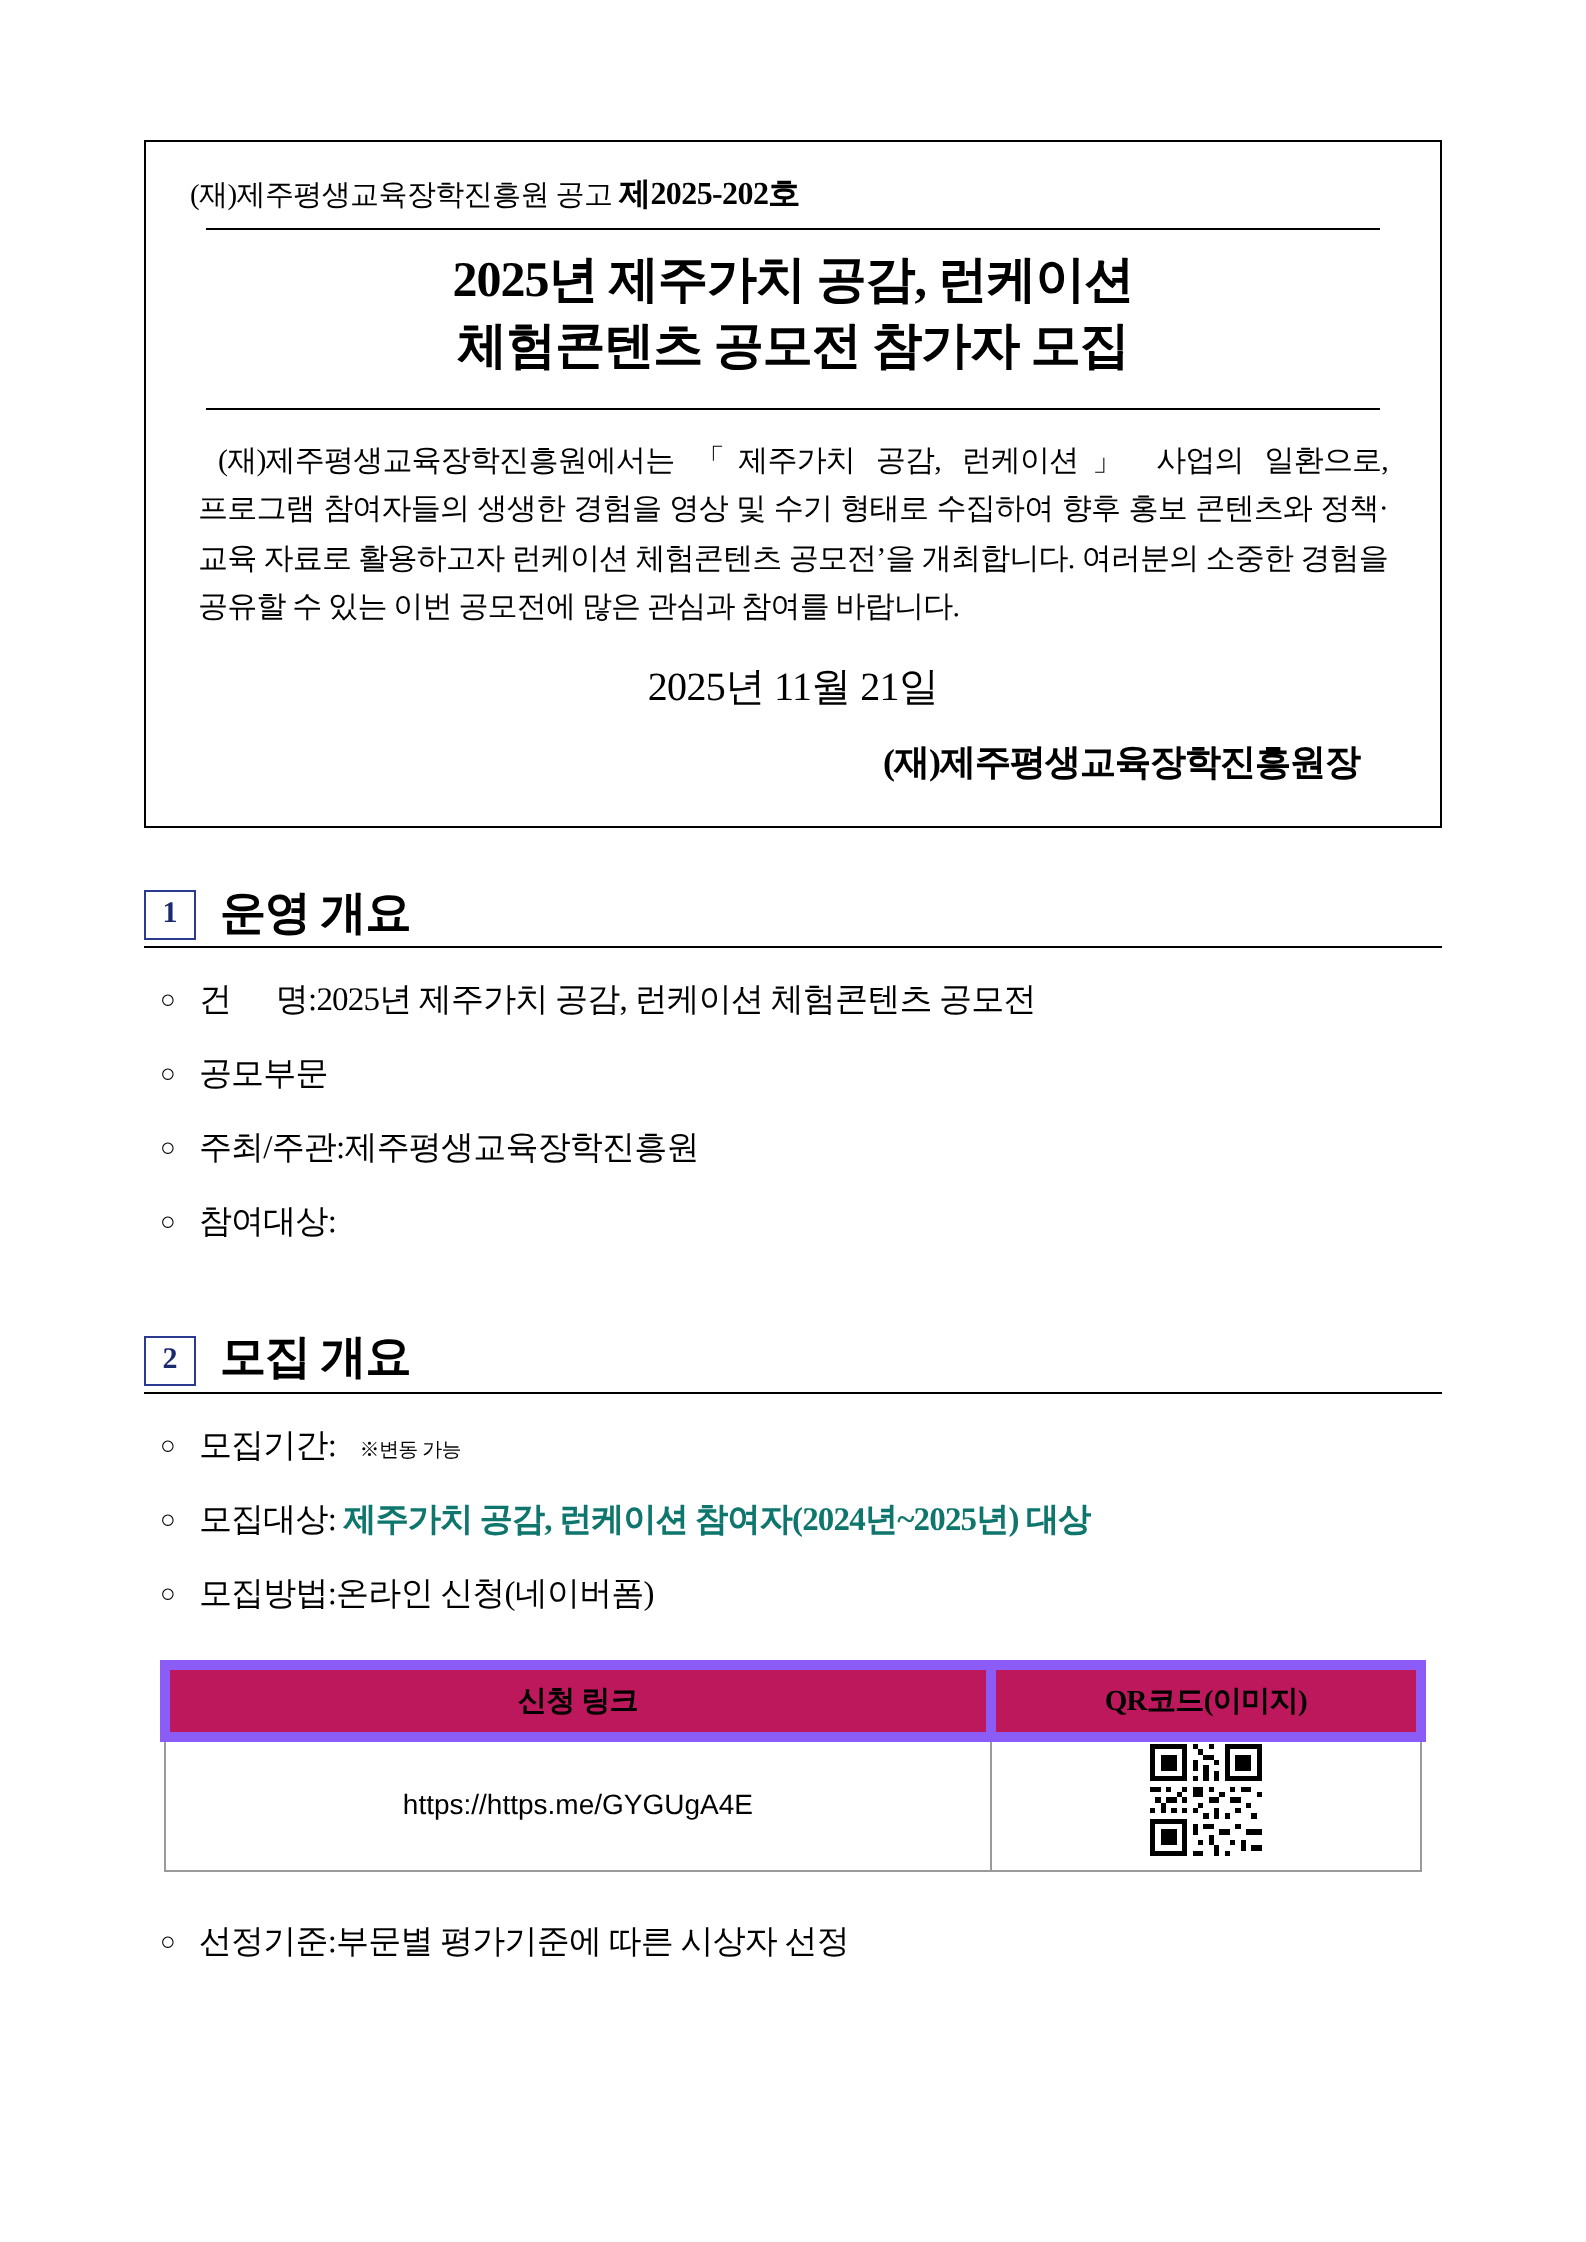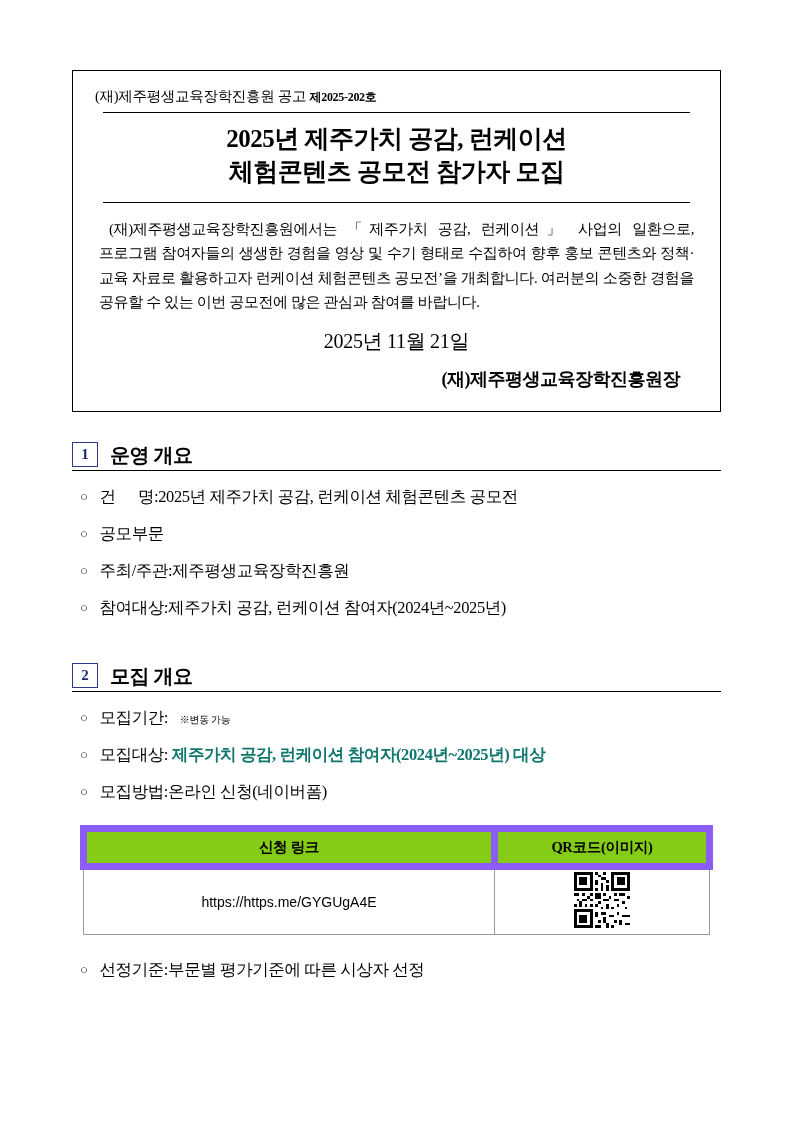"제2025-202호" .notice-head .docnum { font-size: 12px -> 16px }
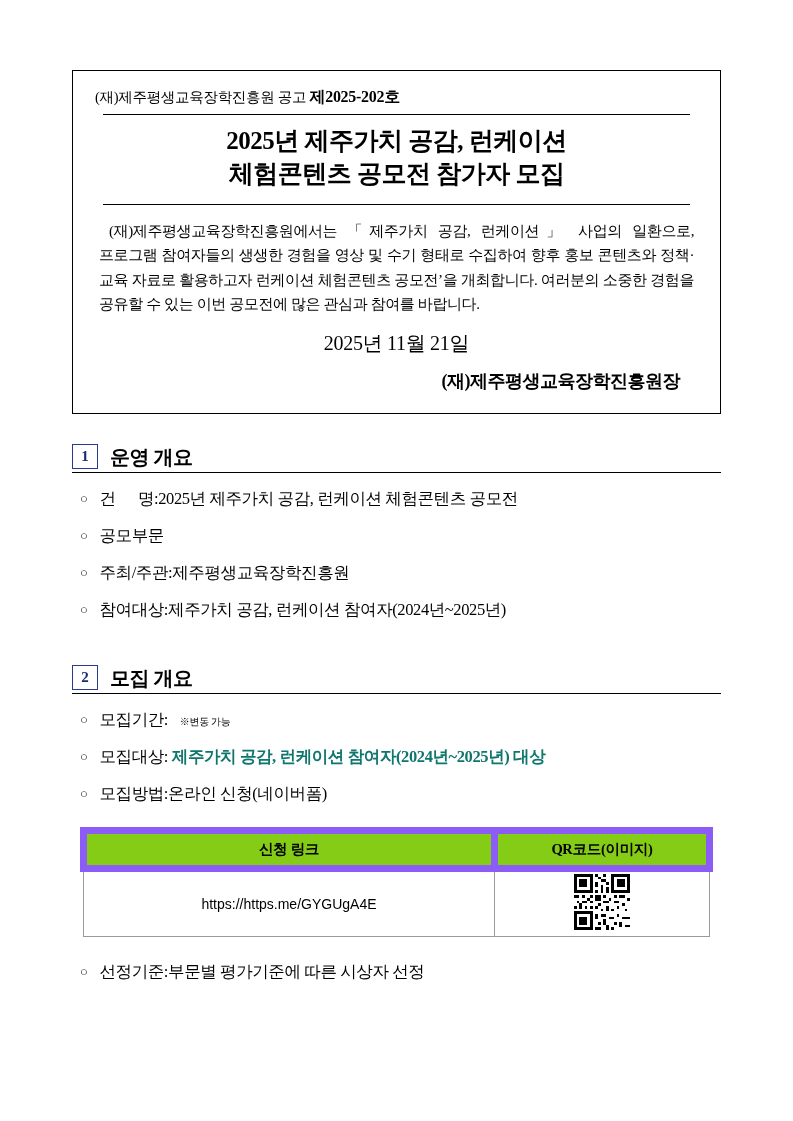"운영 개요" .section-title { font-size: 20px -> 23px }
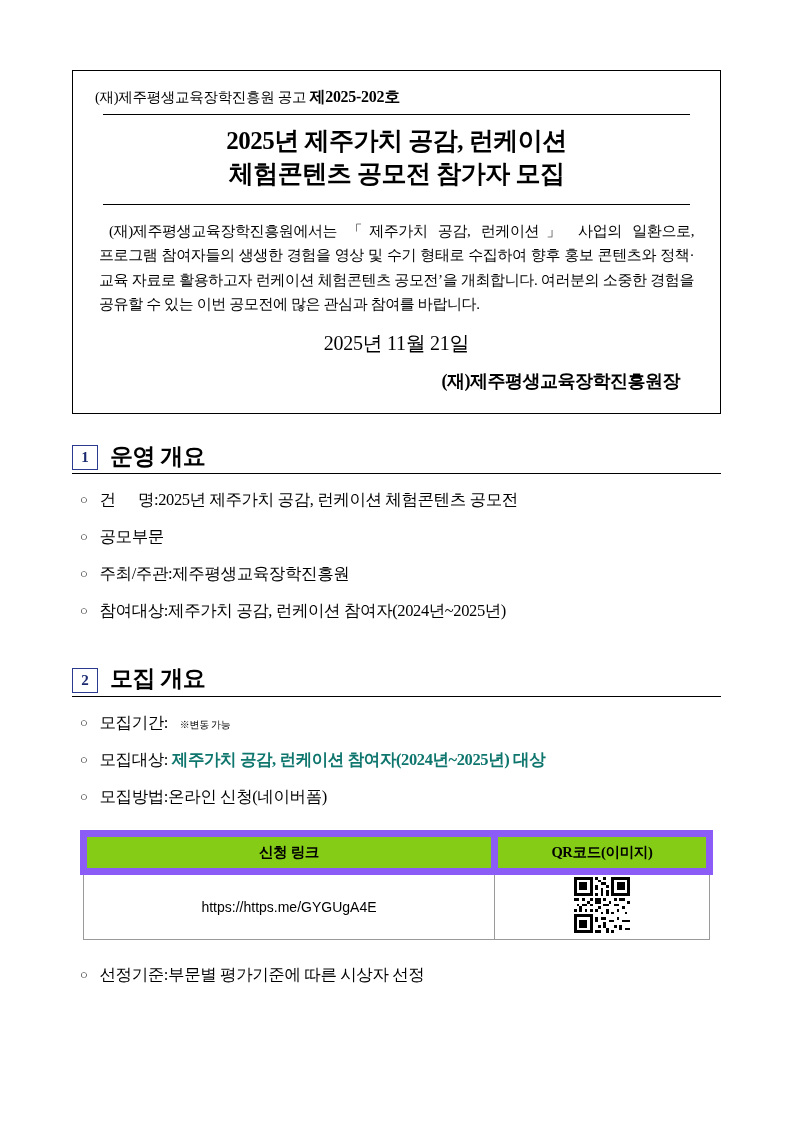"제주가치 공감, 런케이션 참여자(2024년~2025년)" span { html: <span> 제주가치 공감, 런케이션 참여자(2024년~2025년)</span> -> none }
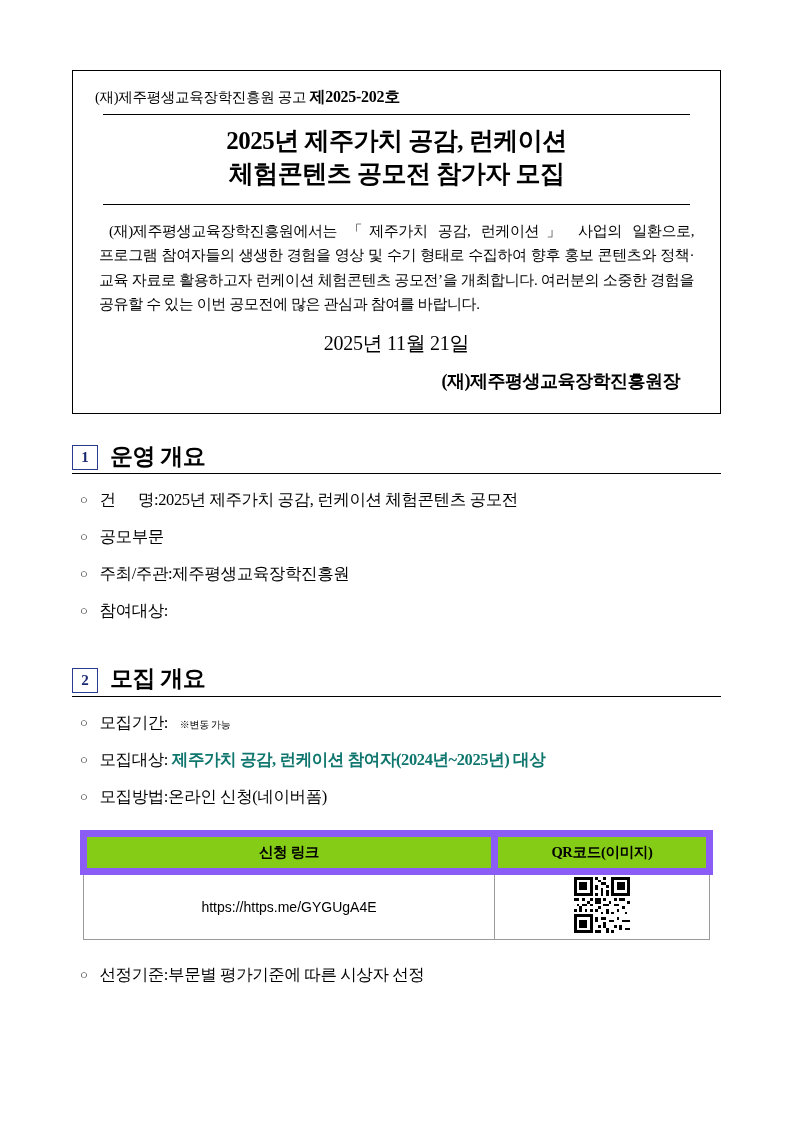"신청 링크" .link-table th { background: #84cc16 -> #be185d; border: 7px solid #8b5cf6 -> 5px solid #8b5cf6 }
